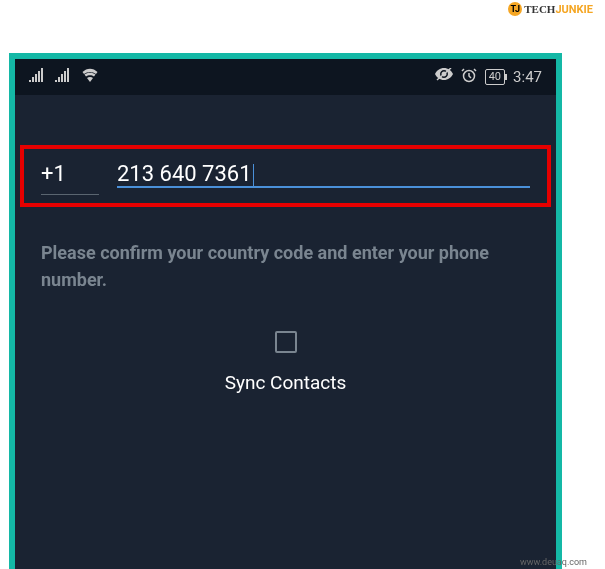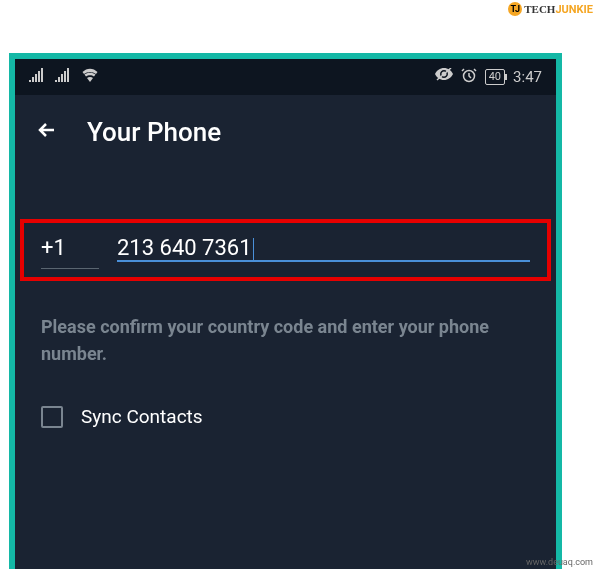"Your Phone" div.header { html: <div> <span> <svg> <path></path> </svg> </span> <span>Your Phone</span> </div> -> none }
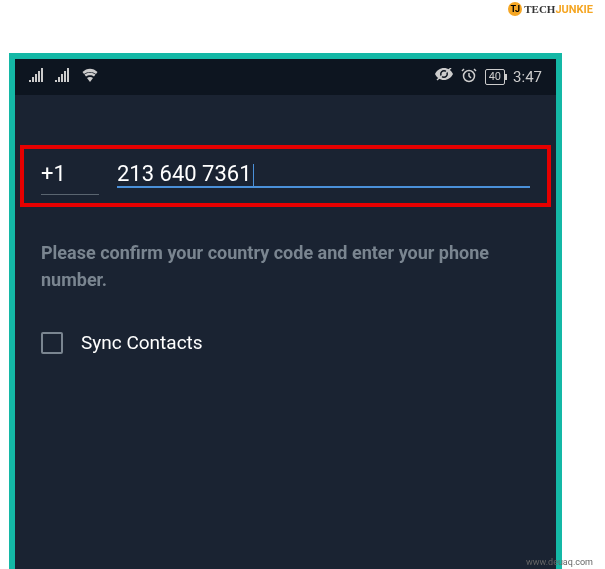"Sync Contacts" .checkbox-row { flex-direction: none -> column }
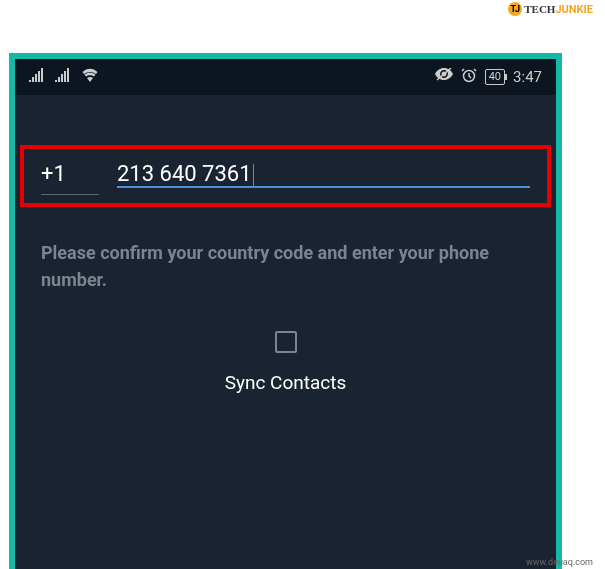"www.deuaq.com" .watermark-bottom { right: 12px -> 18px }
